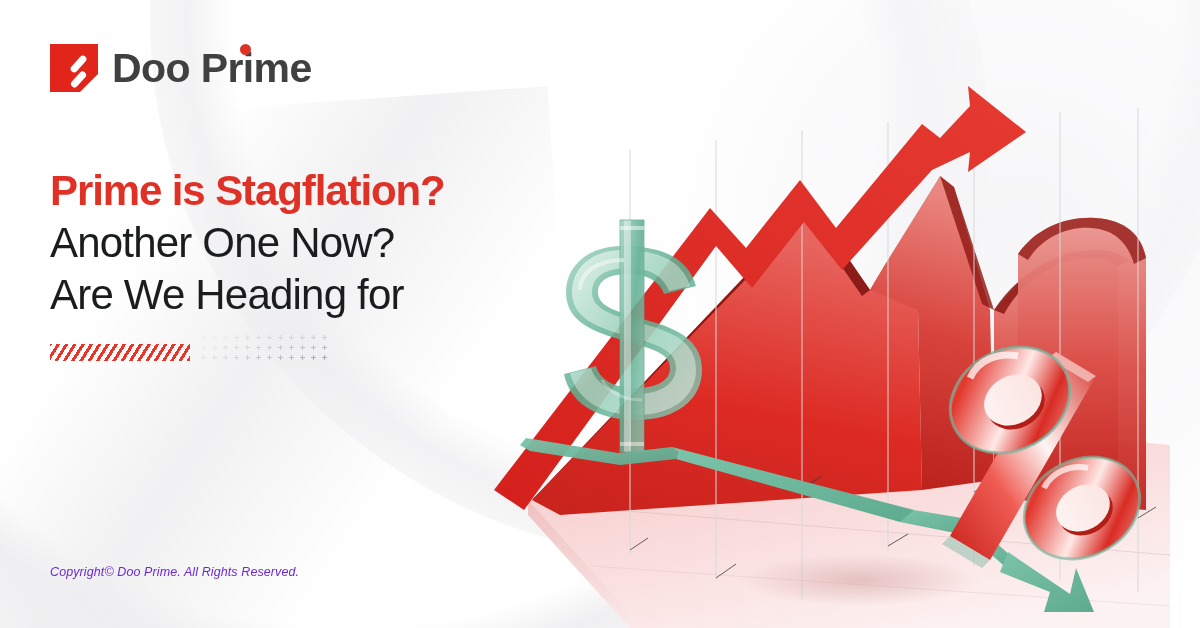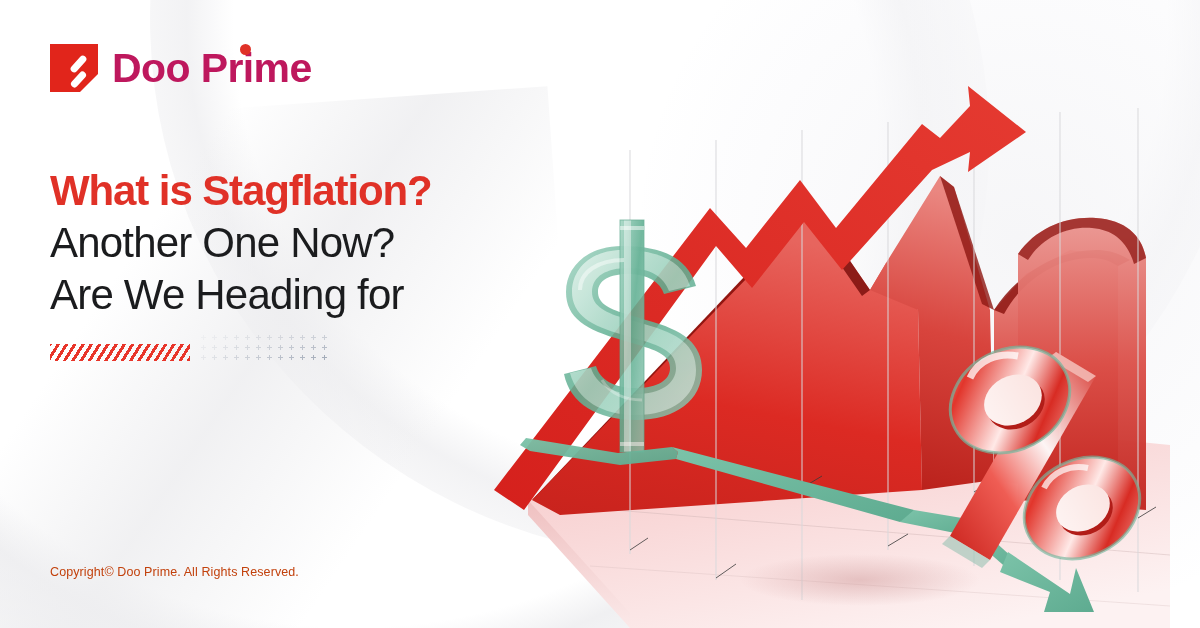"Doo Prime" .logo-text { color: #be185d -> #404040 }
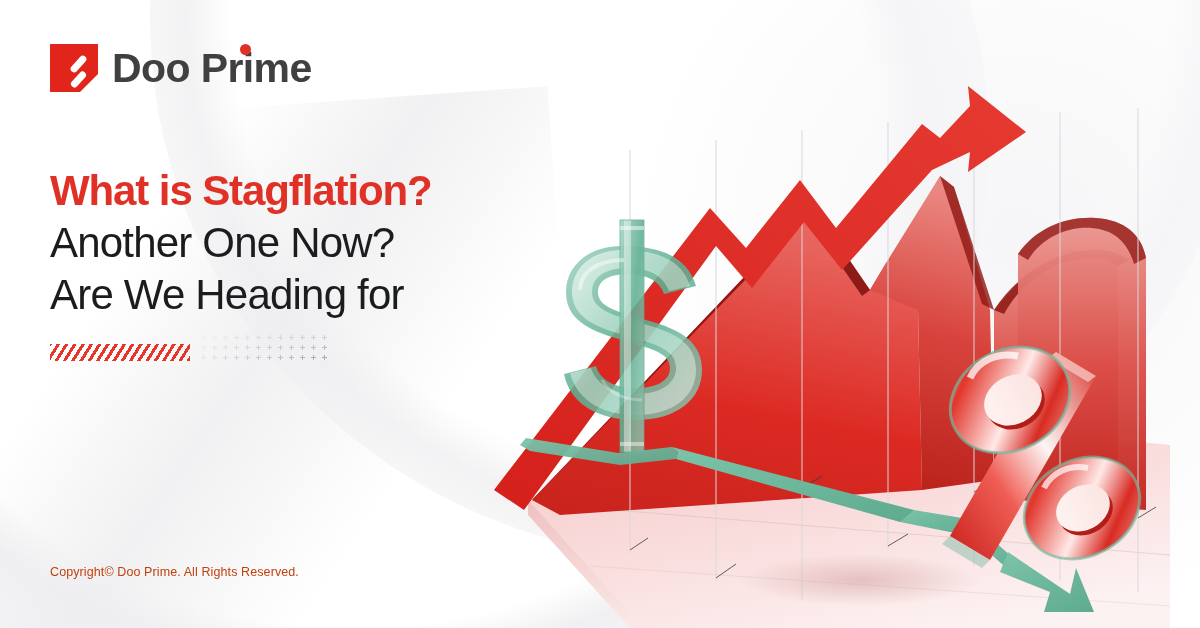"What is Stagflation?" div.h-line { text: What -> Prime }
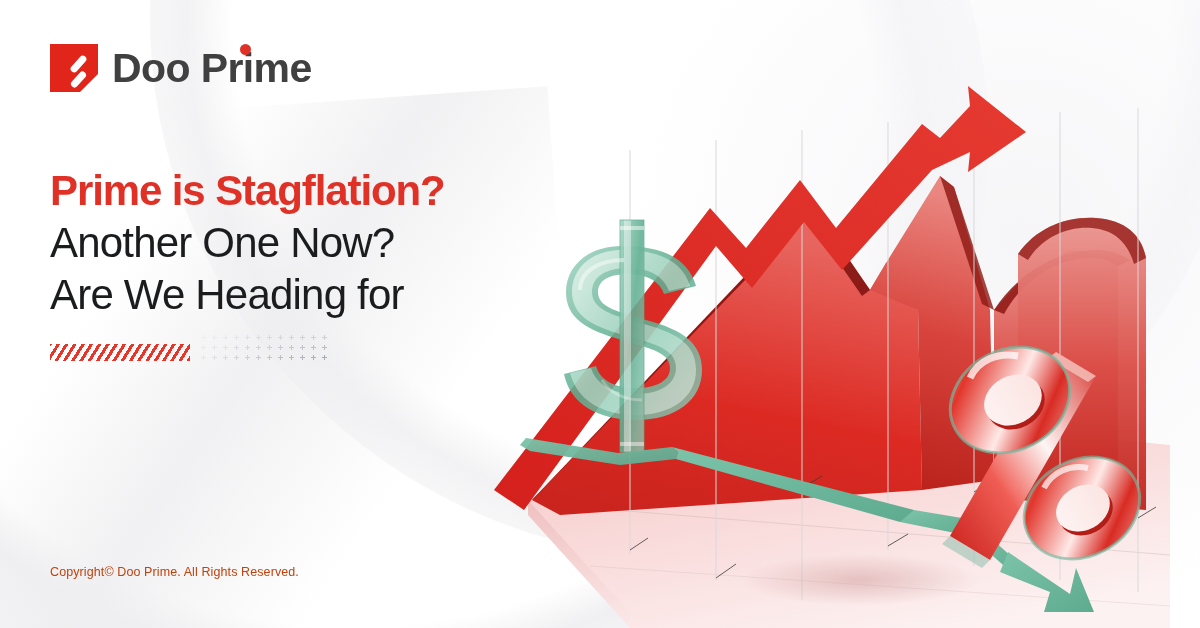"Copyright© Doo Prime. All Rights" .copyright { color: #c2410c -> #6d28d9; font-style: none -> italic }
